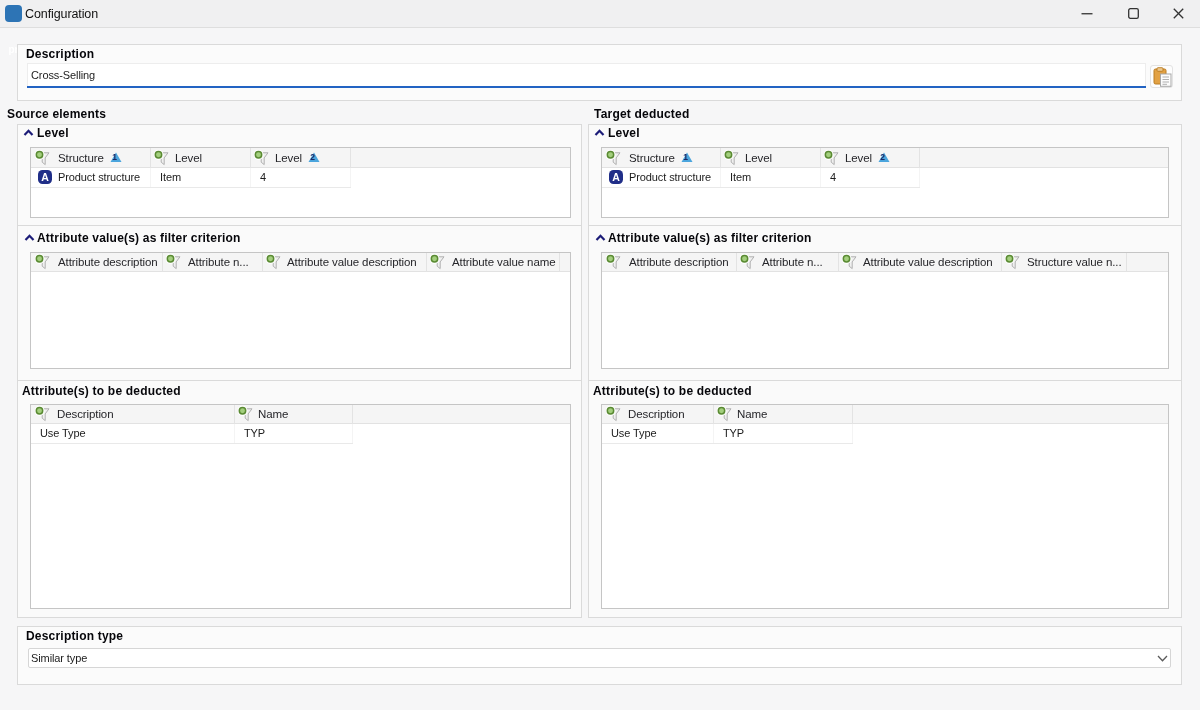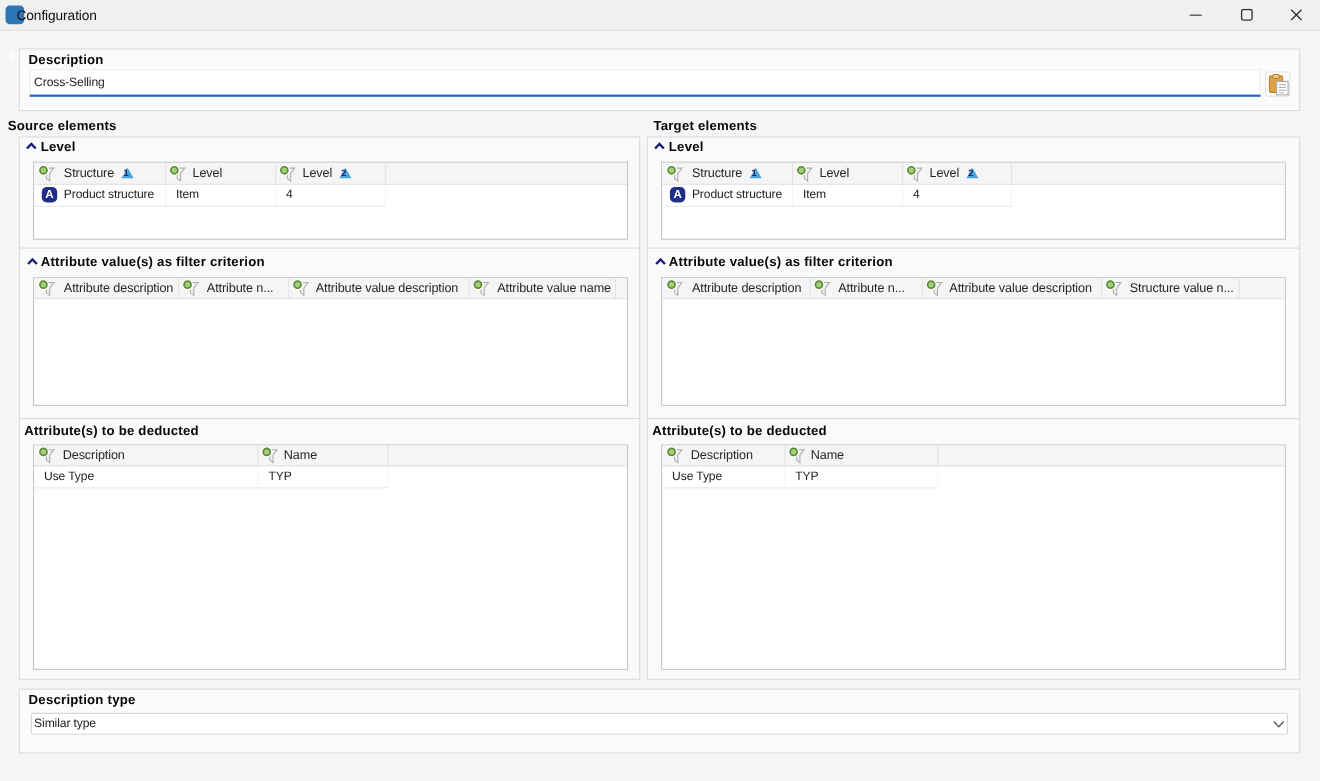"Configuration" div.abs { left: 15px -> 25px }
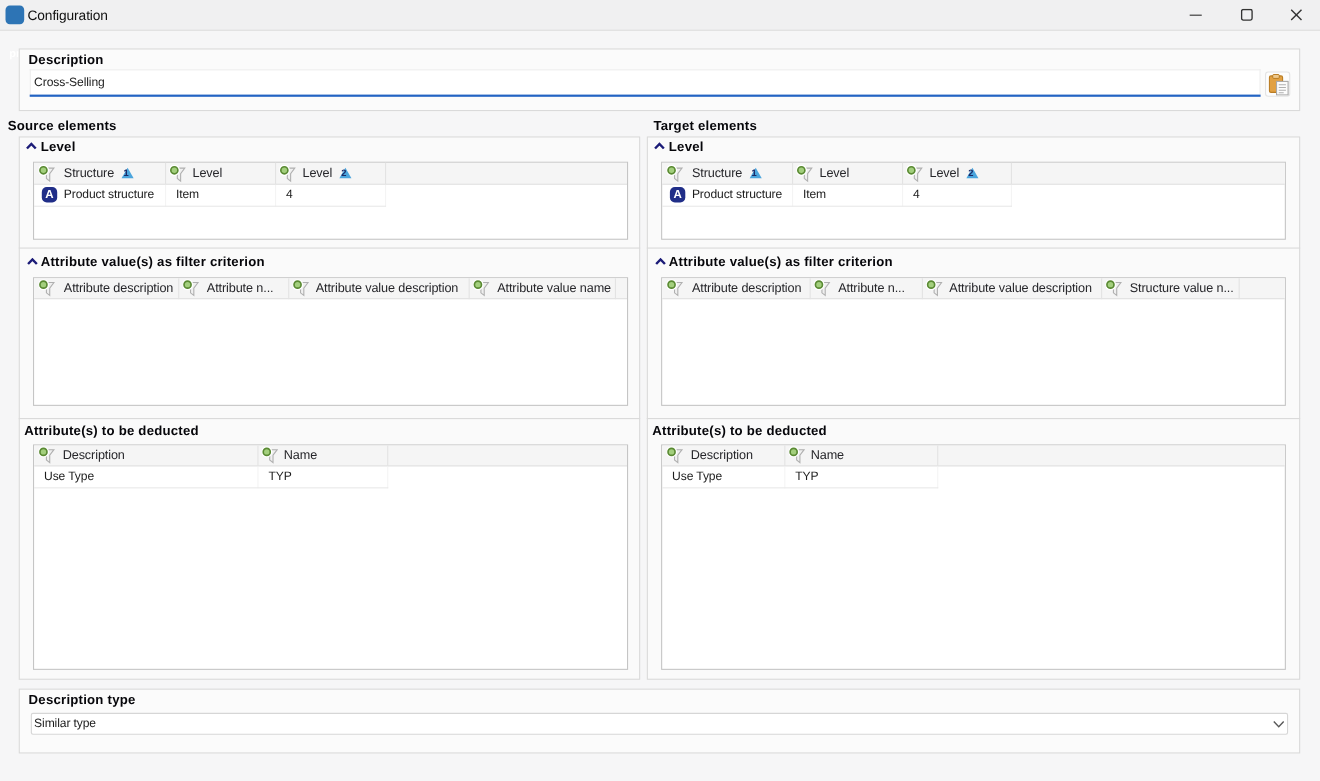"Target elements" div.b { text: elements -> deducted }
